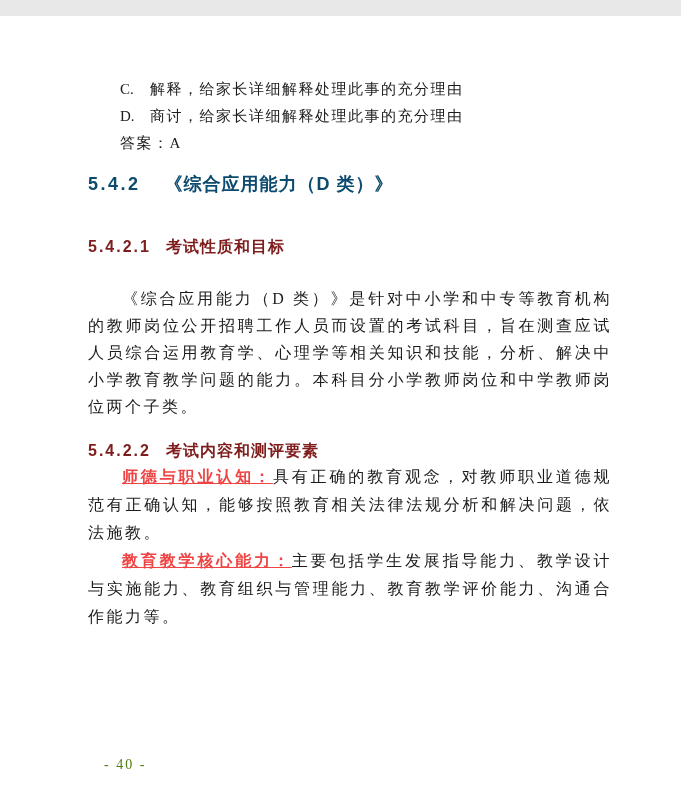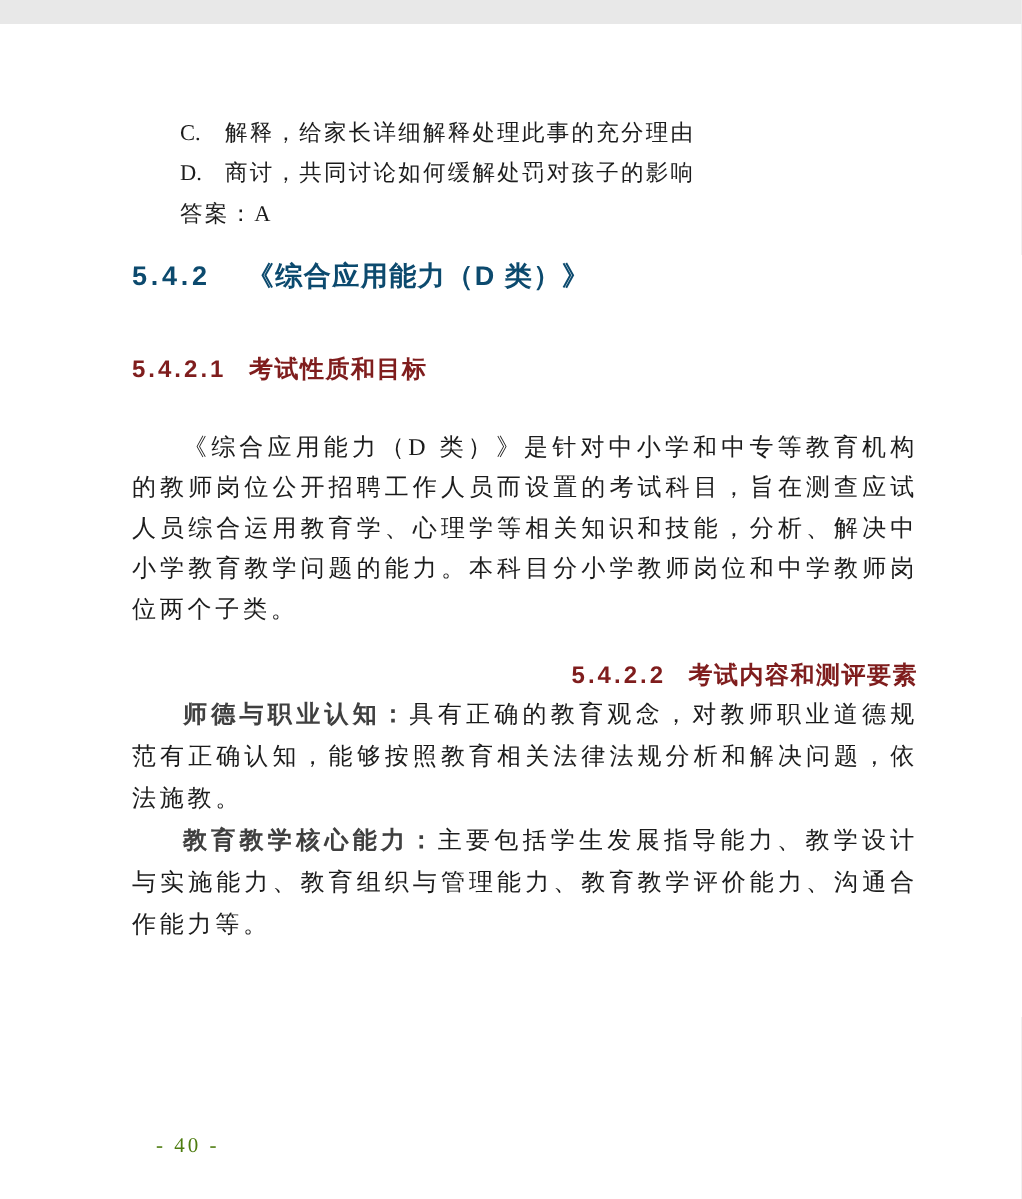"商讨，共同讨论如何缓解处罚对孩子的影响" span { text: 共同讨论如何缓解处罚对孩子的影响 -> 给家长详细解释处理此事的充分理由 }
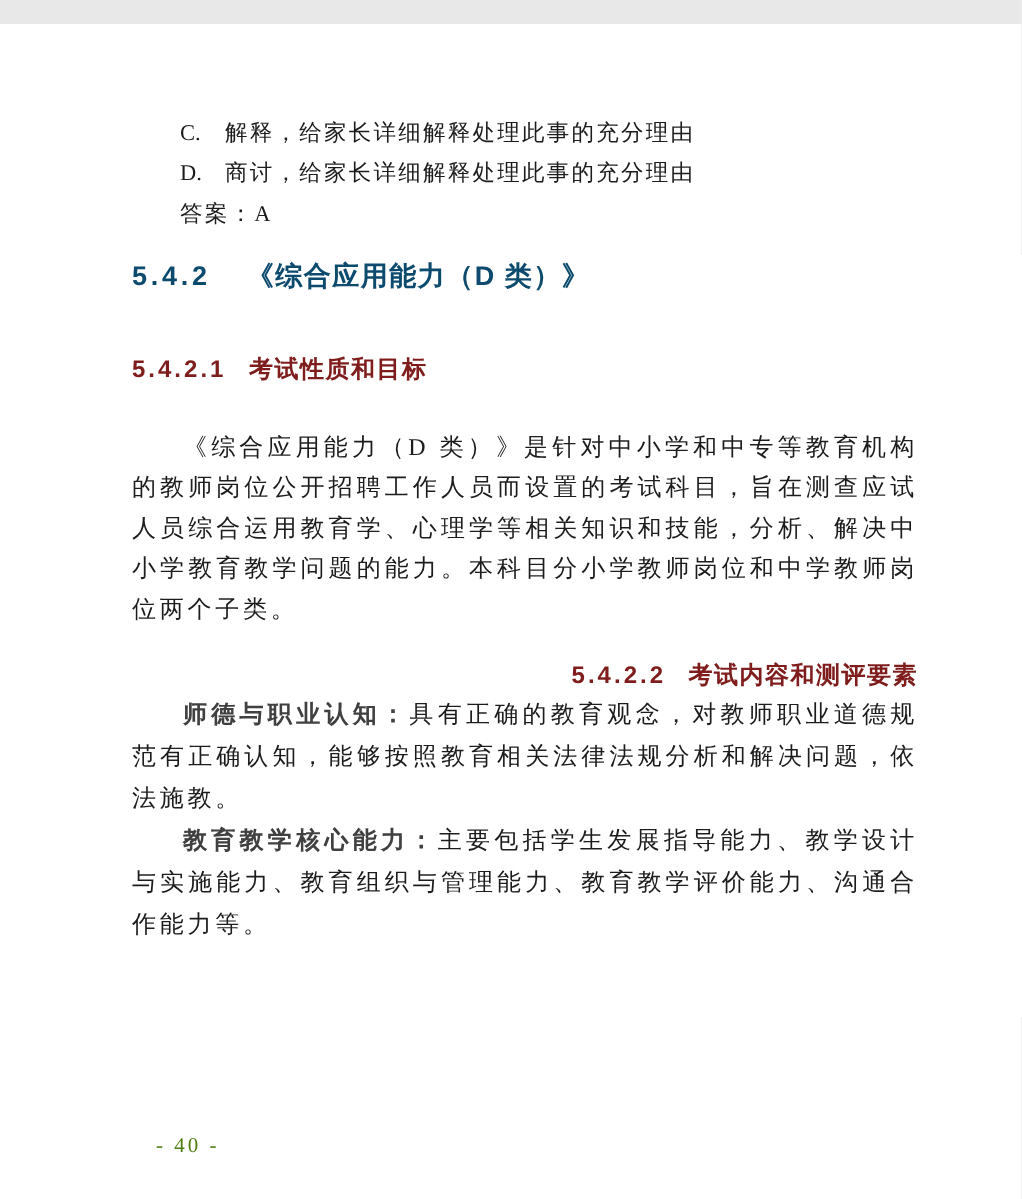"5.4.2.2 考试内容和测评要素" .h3-second { text-align: right -> none }
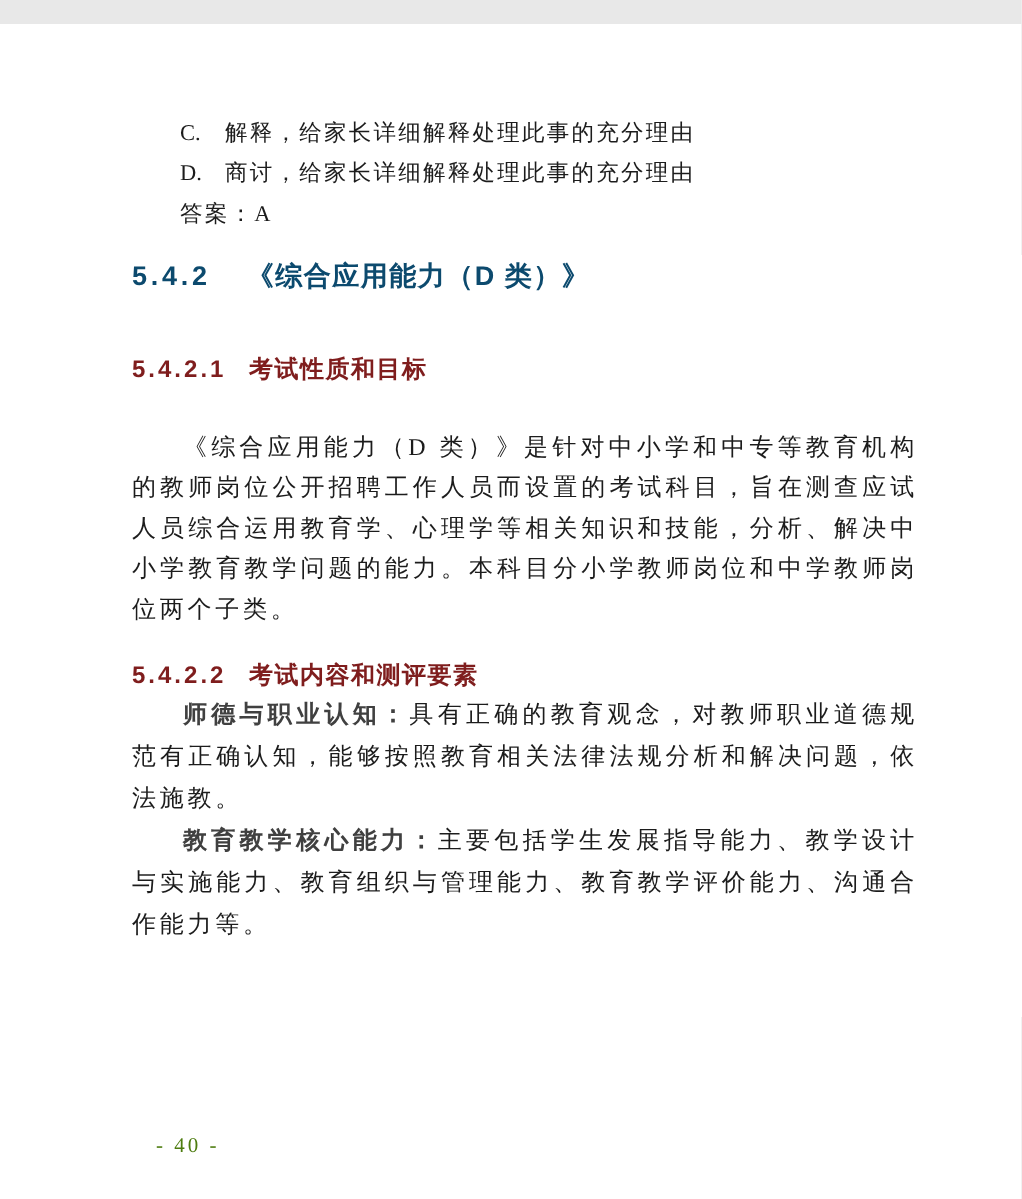"师德与职业认知：" .term { color: #404040 -> #ef4444; text-decoration: none -> underline }
